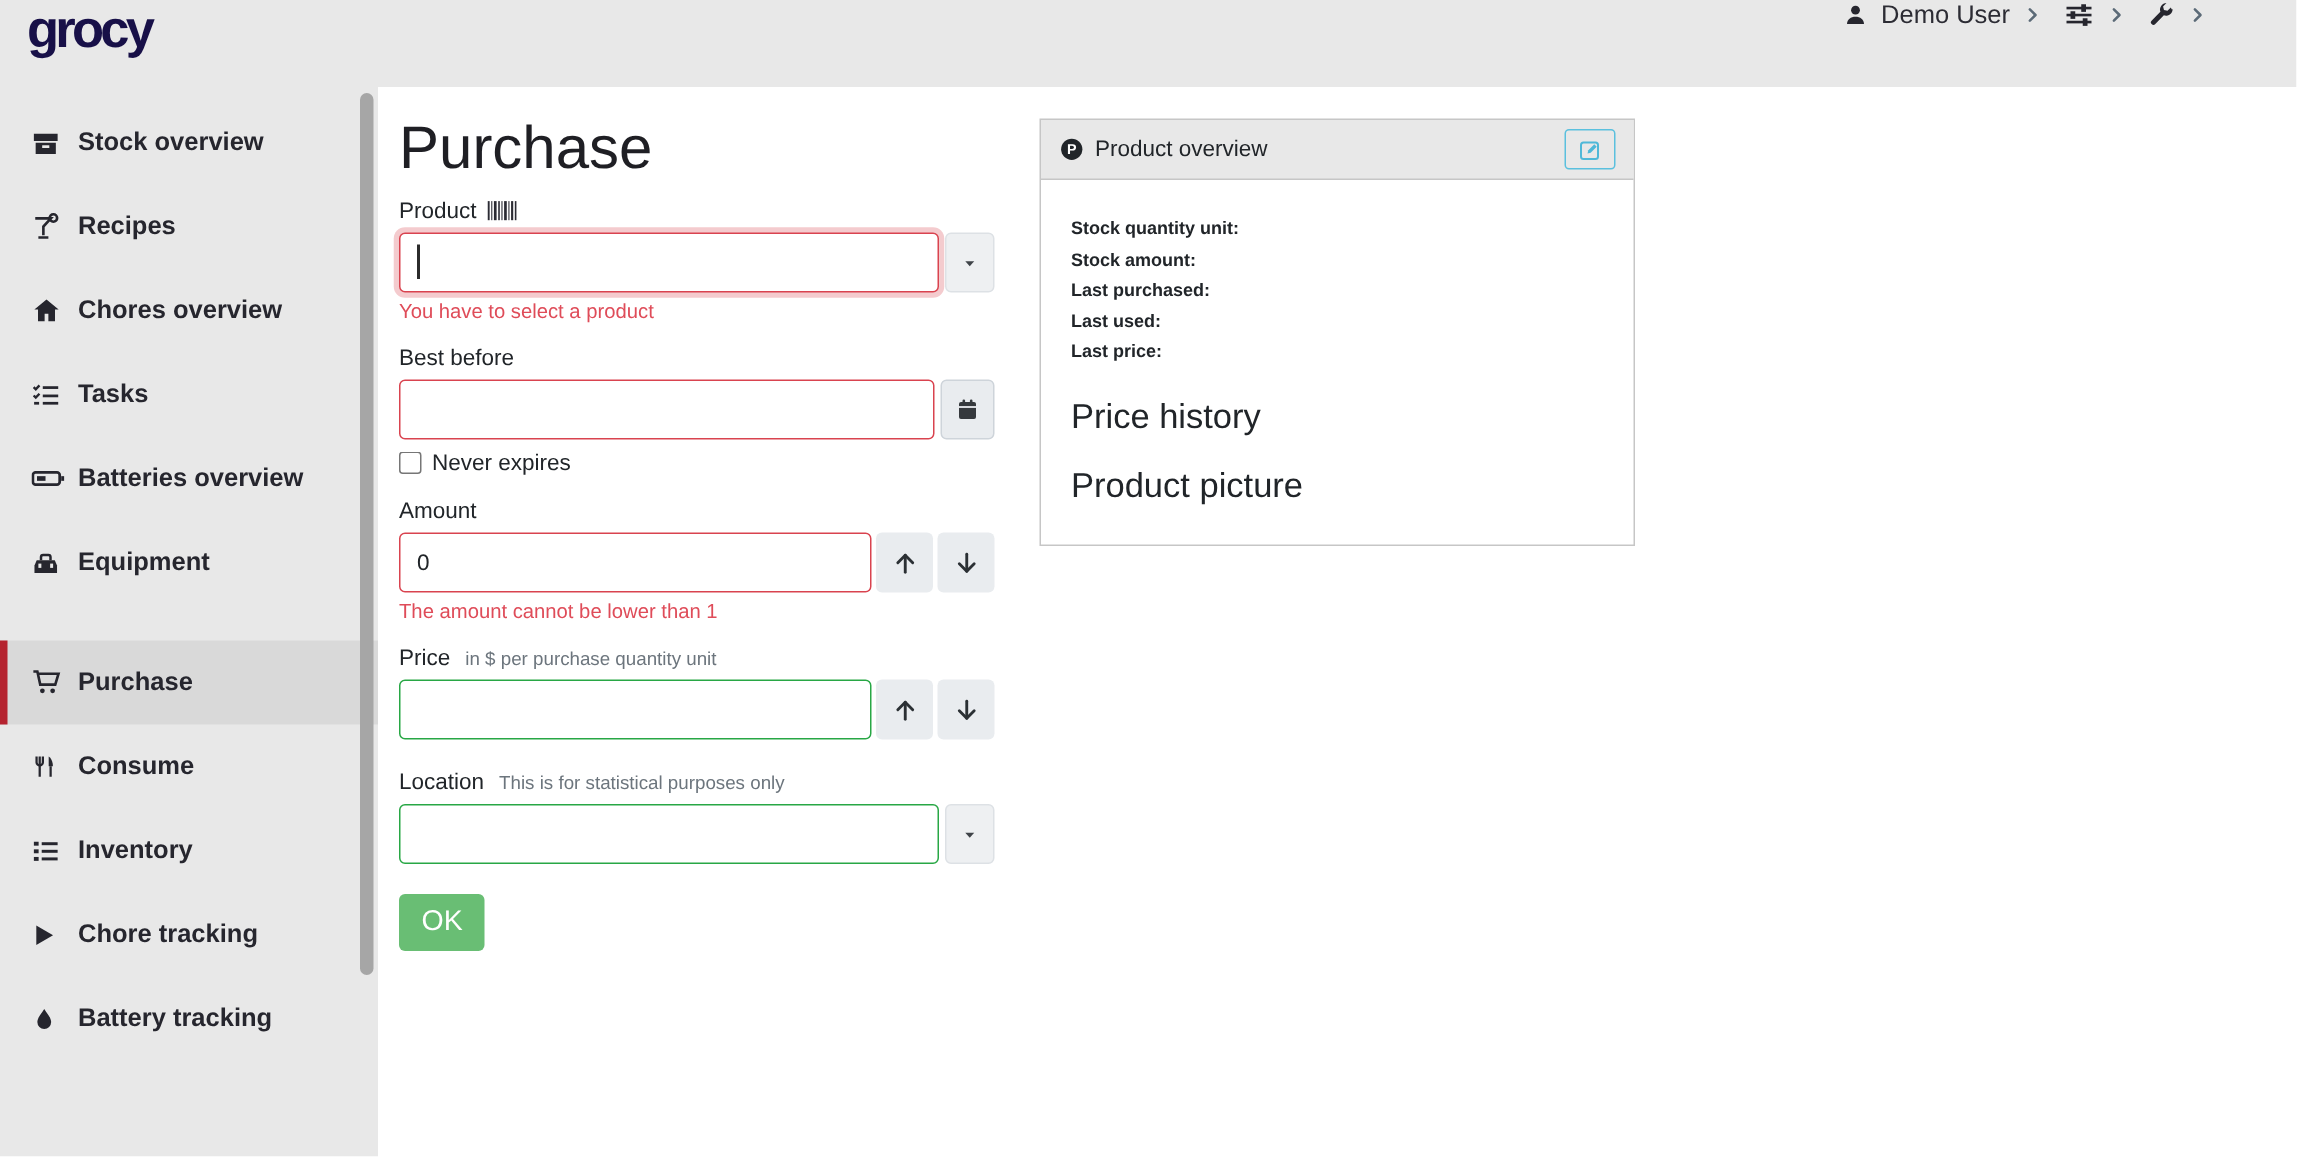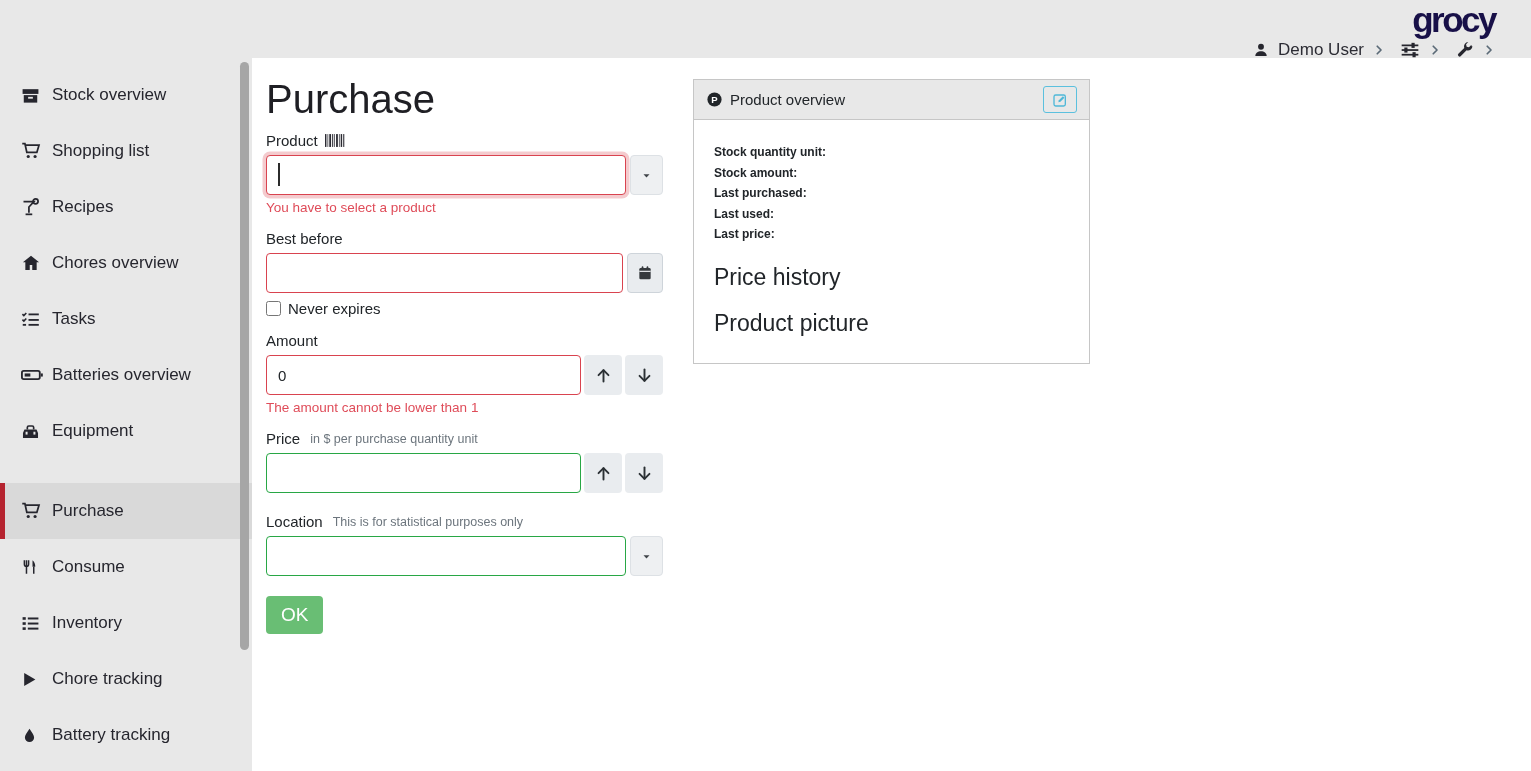"grocy" .topbar { align-items: flex-end -> flex-start; flex-direction: column -> none; padding: 0 36px 0 18px -> 0 60px 0 18px }
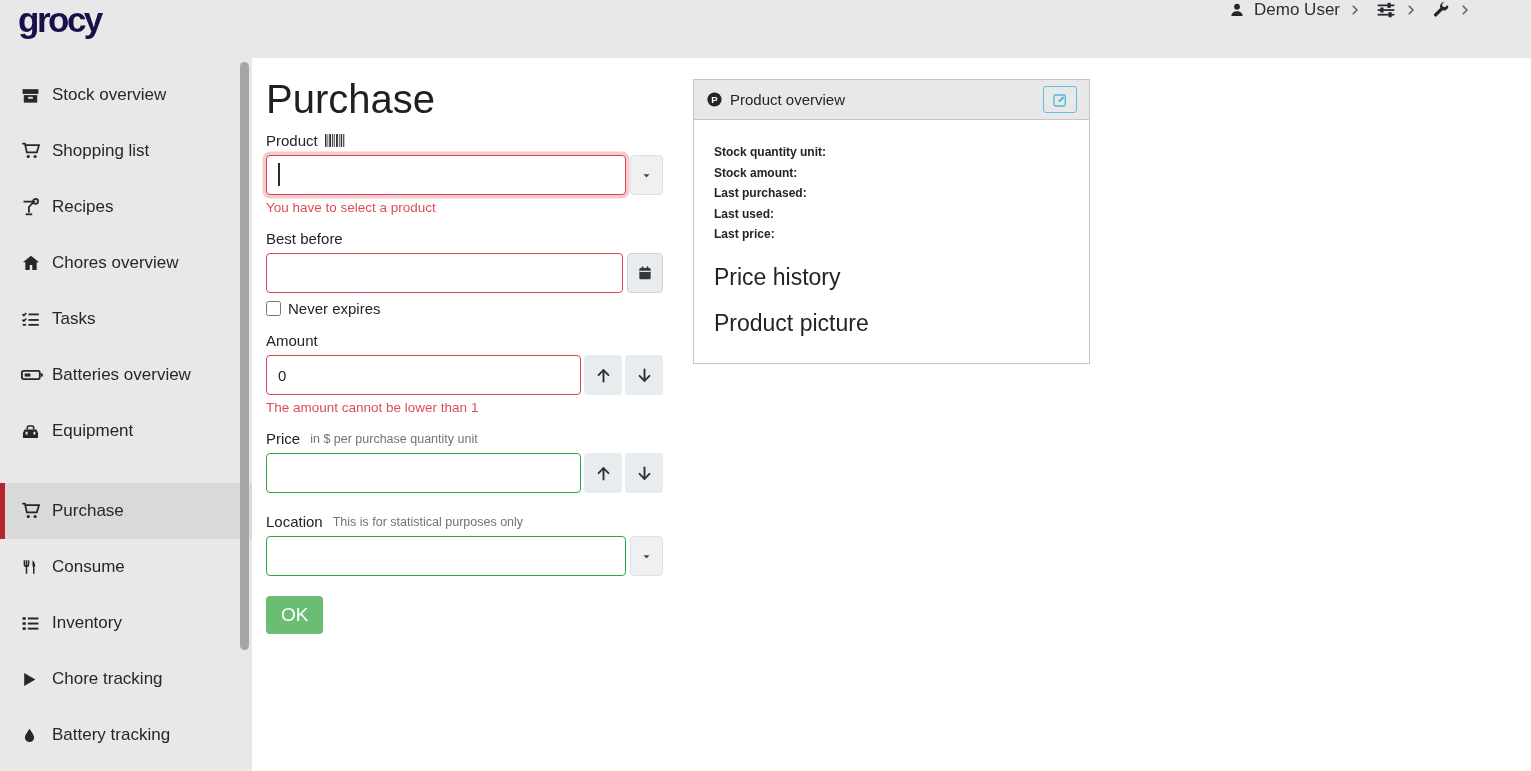"Stock overview" .sidebar { font-weight: none -> bold }
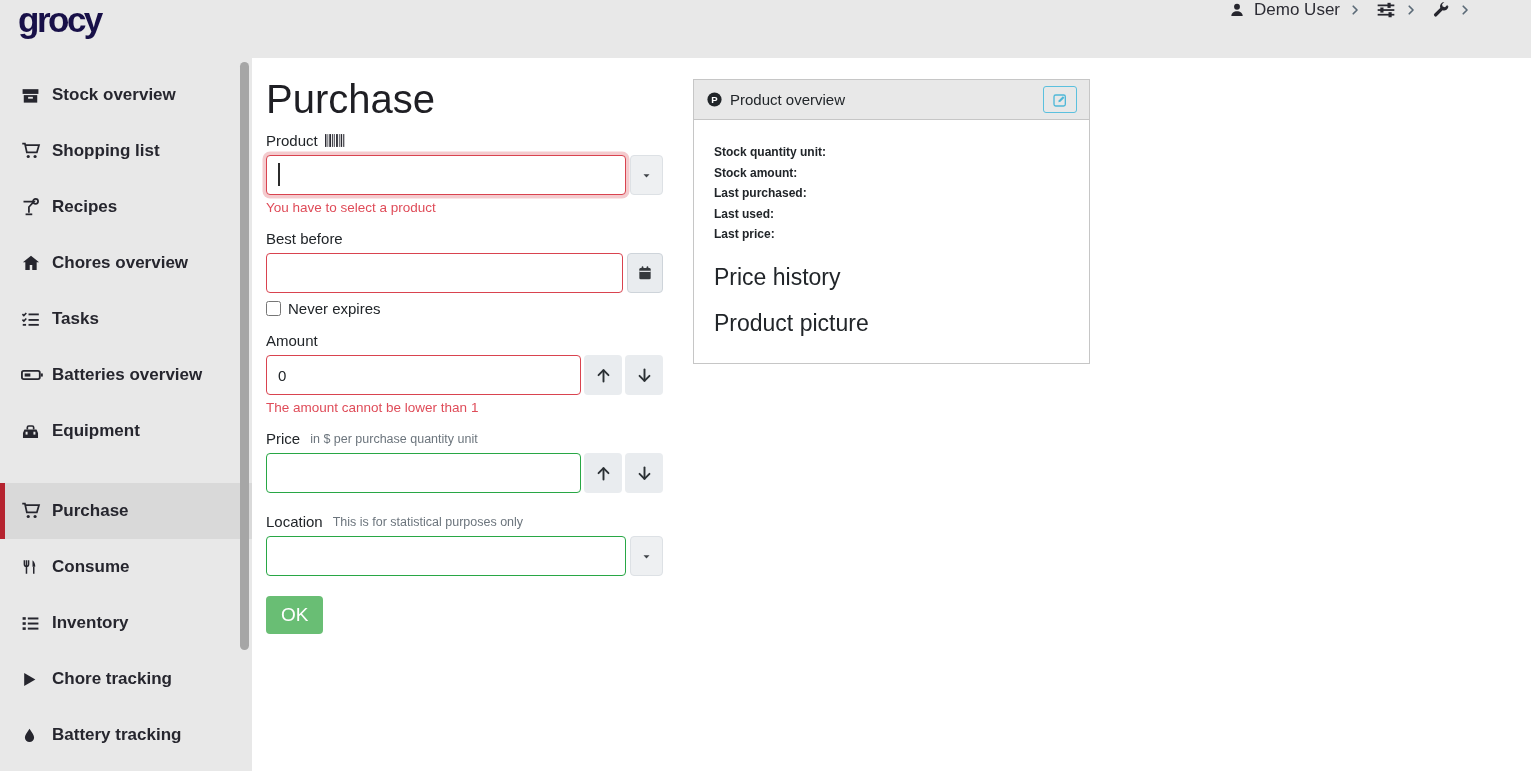"Shopping list" a.nav-item { html: <a> <span> <svg> <path></path> <circle></circle> <circle></circle> </svg> </span> <span>Shopping list</span> </a> -> none }
